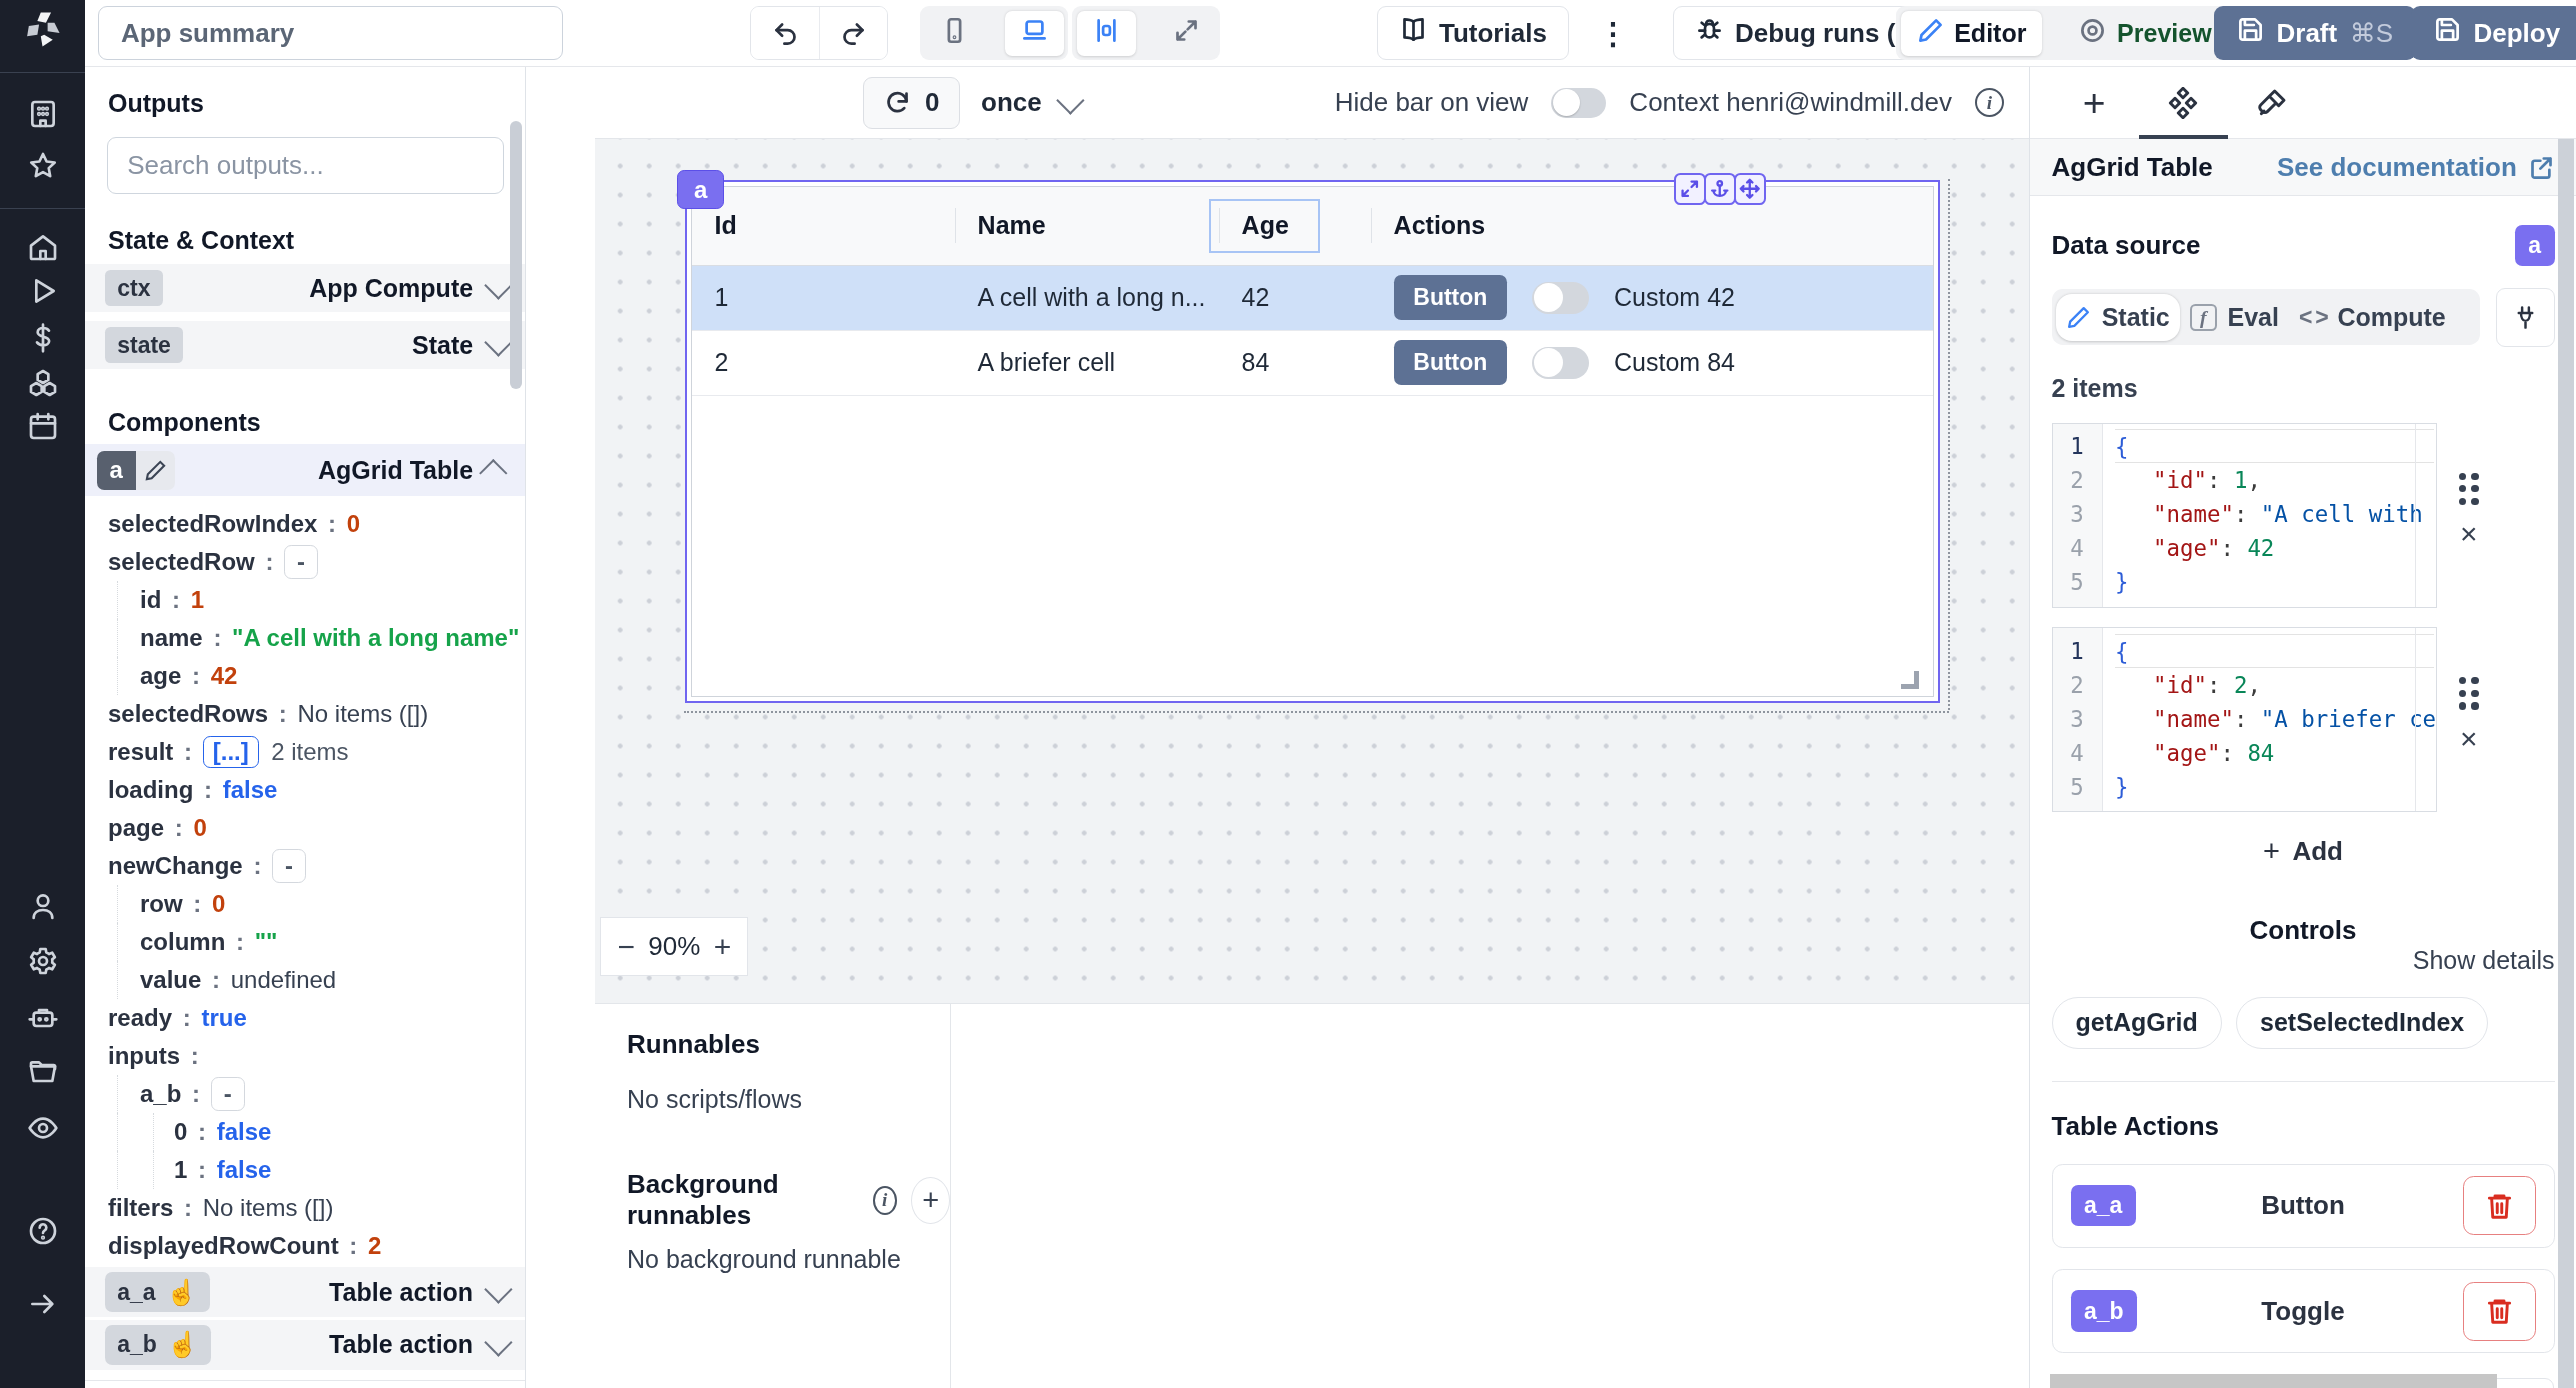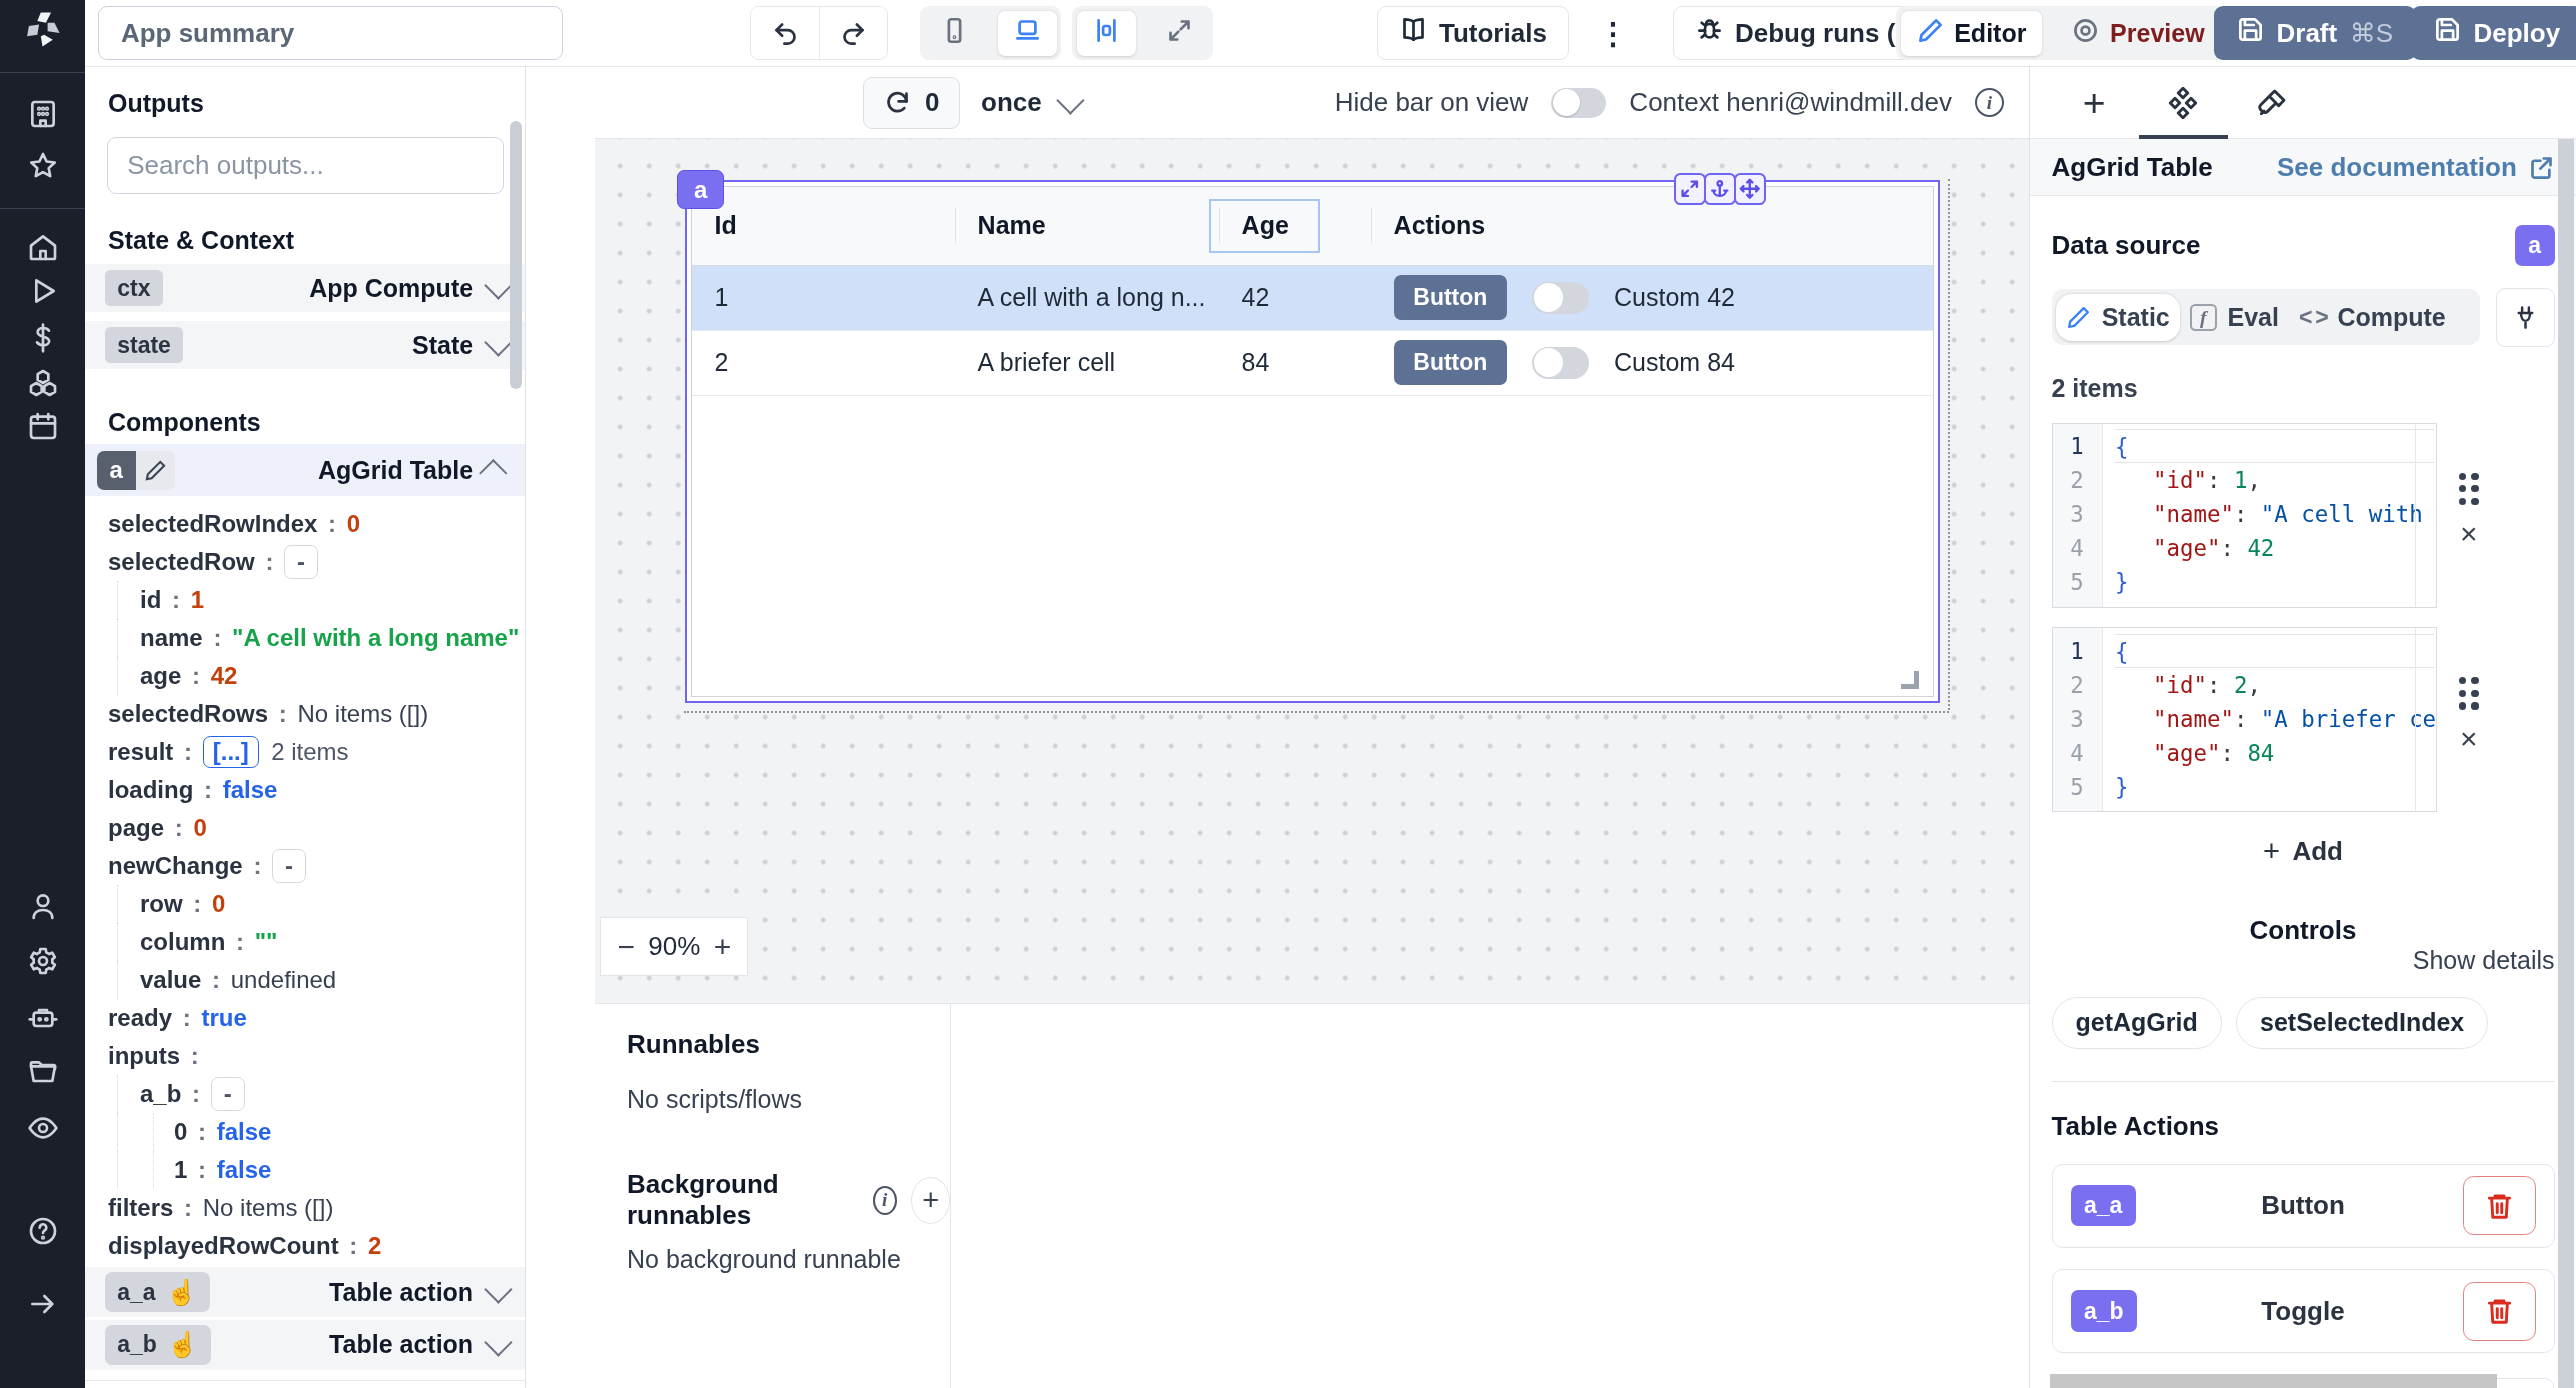"Editor" .seg { gap: 14px -> 21px }
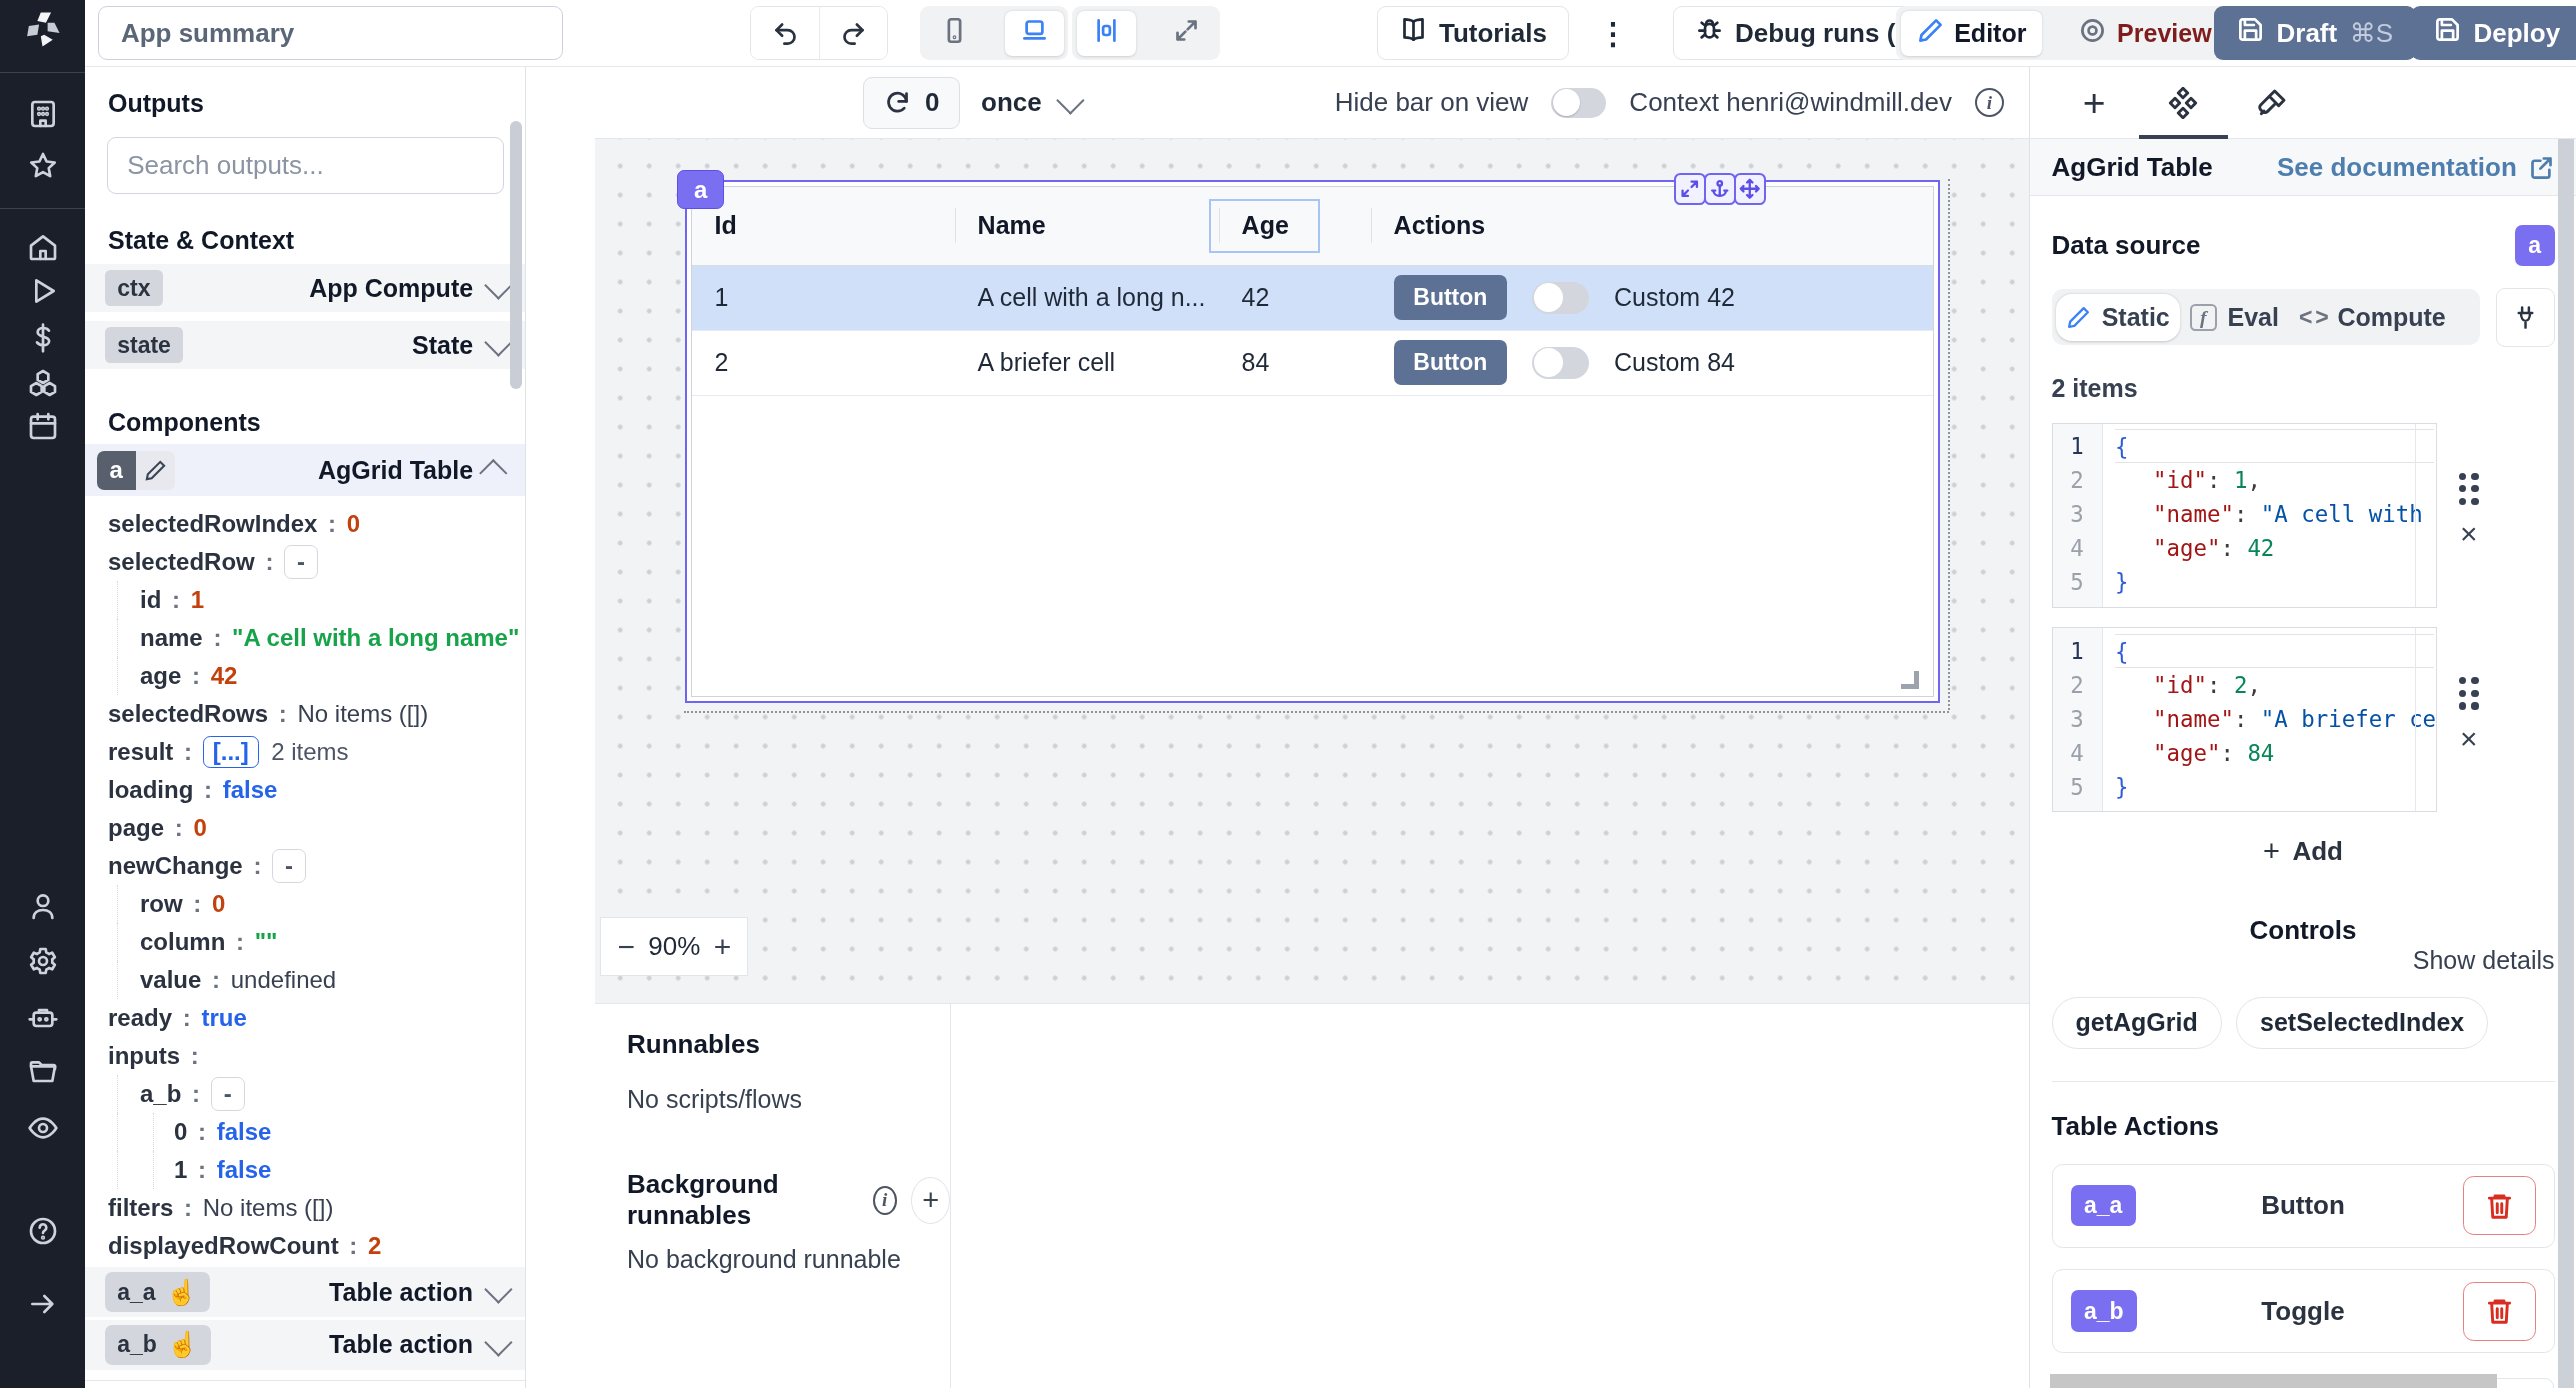"Preview" .seg .seg-item { color: #7f1d1d -> #14532d }
